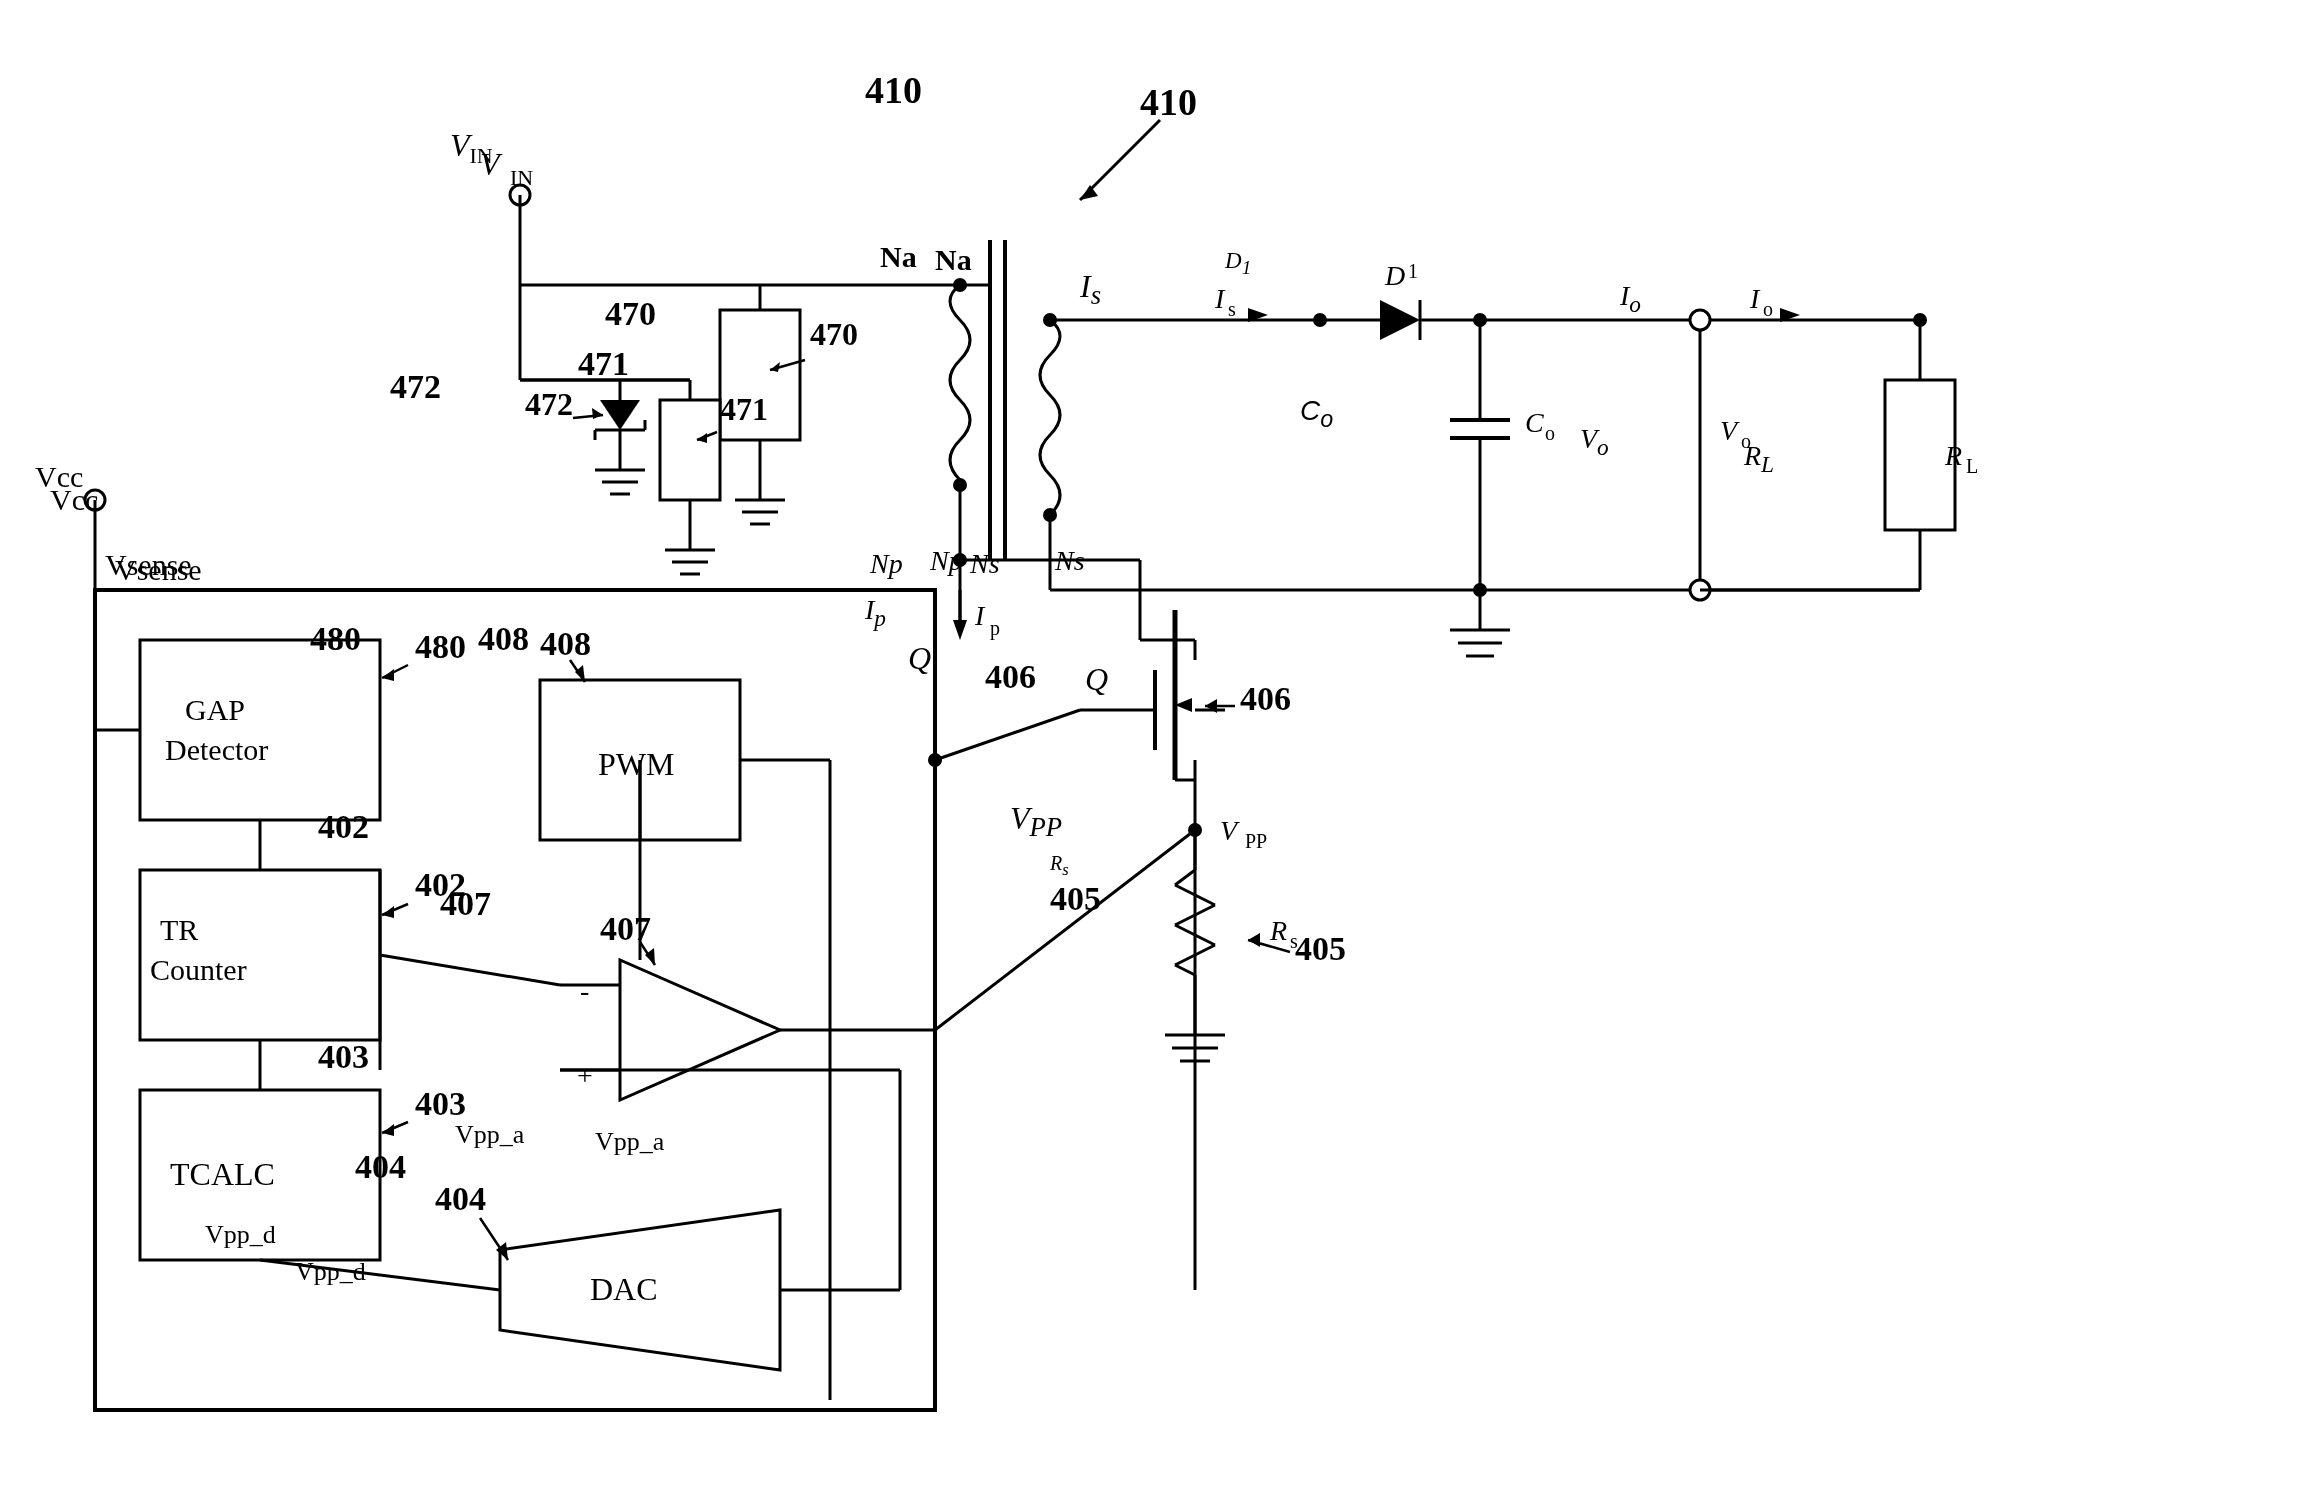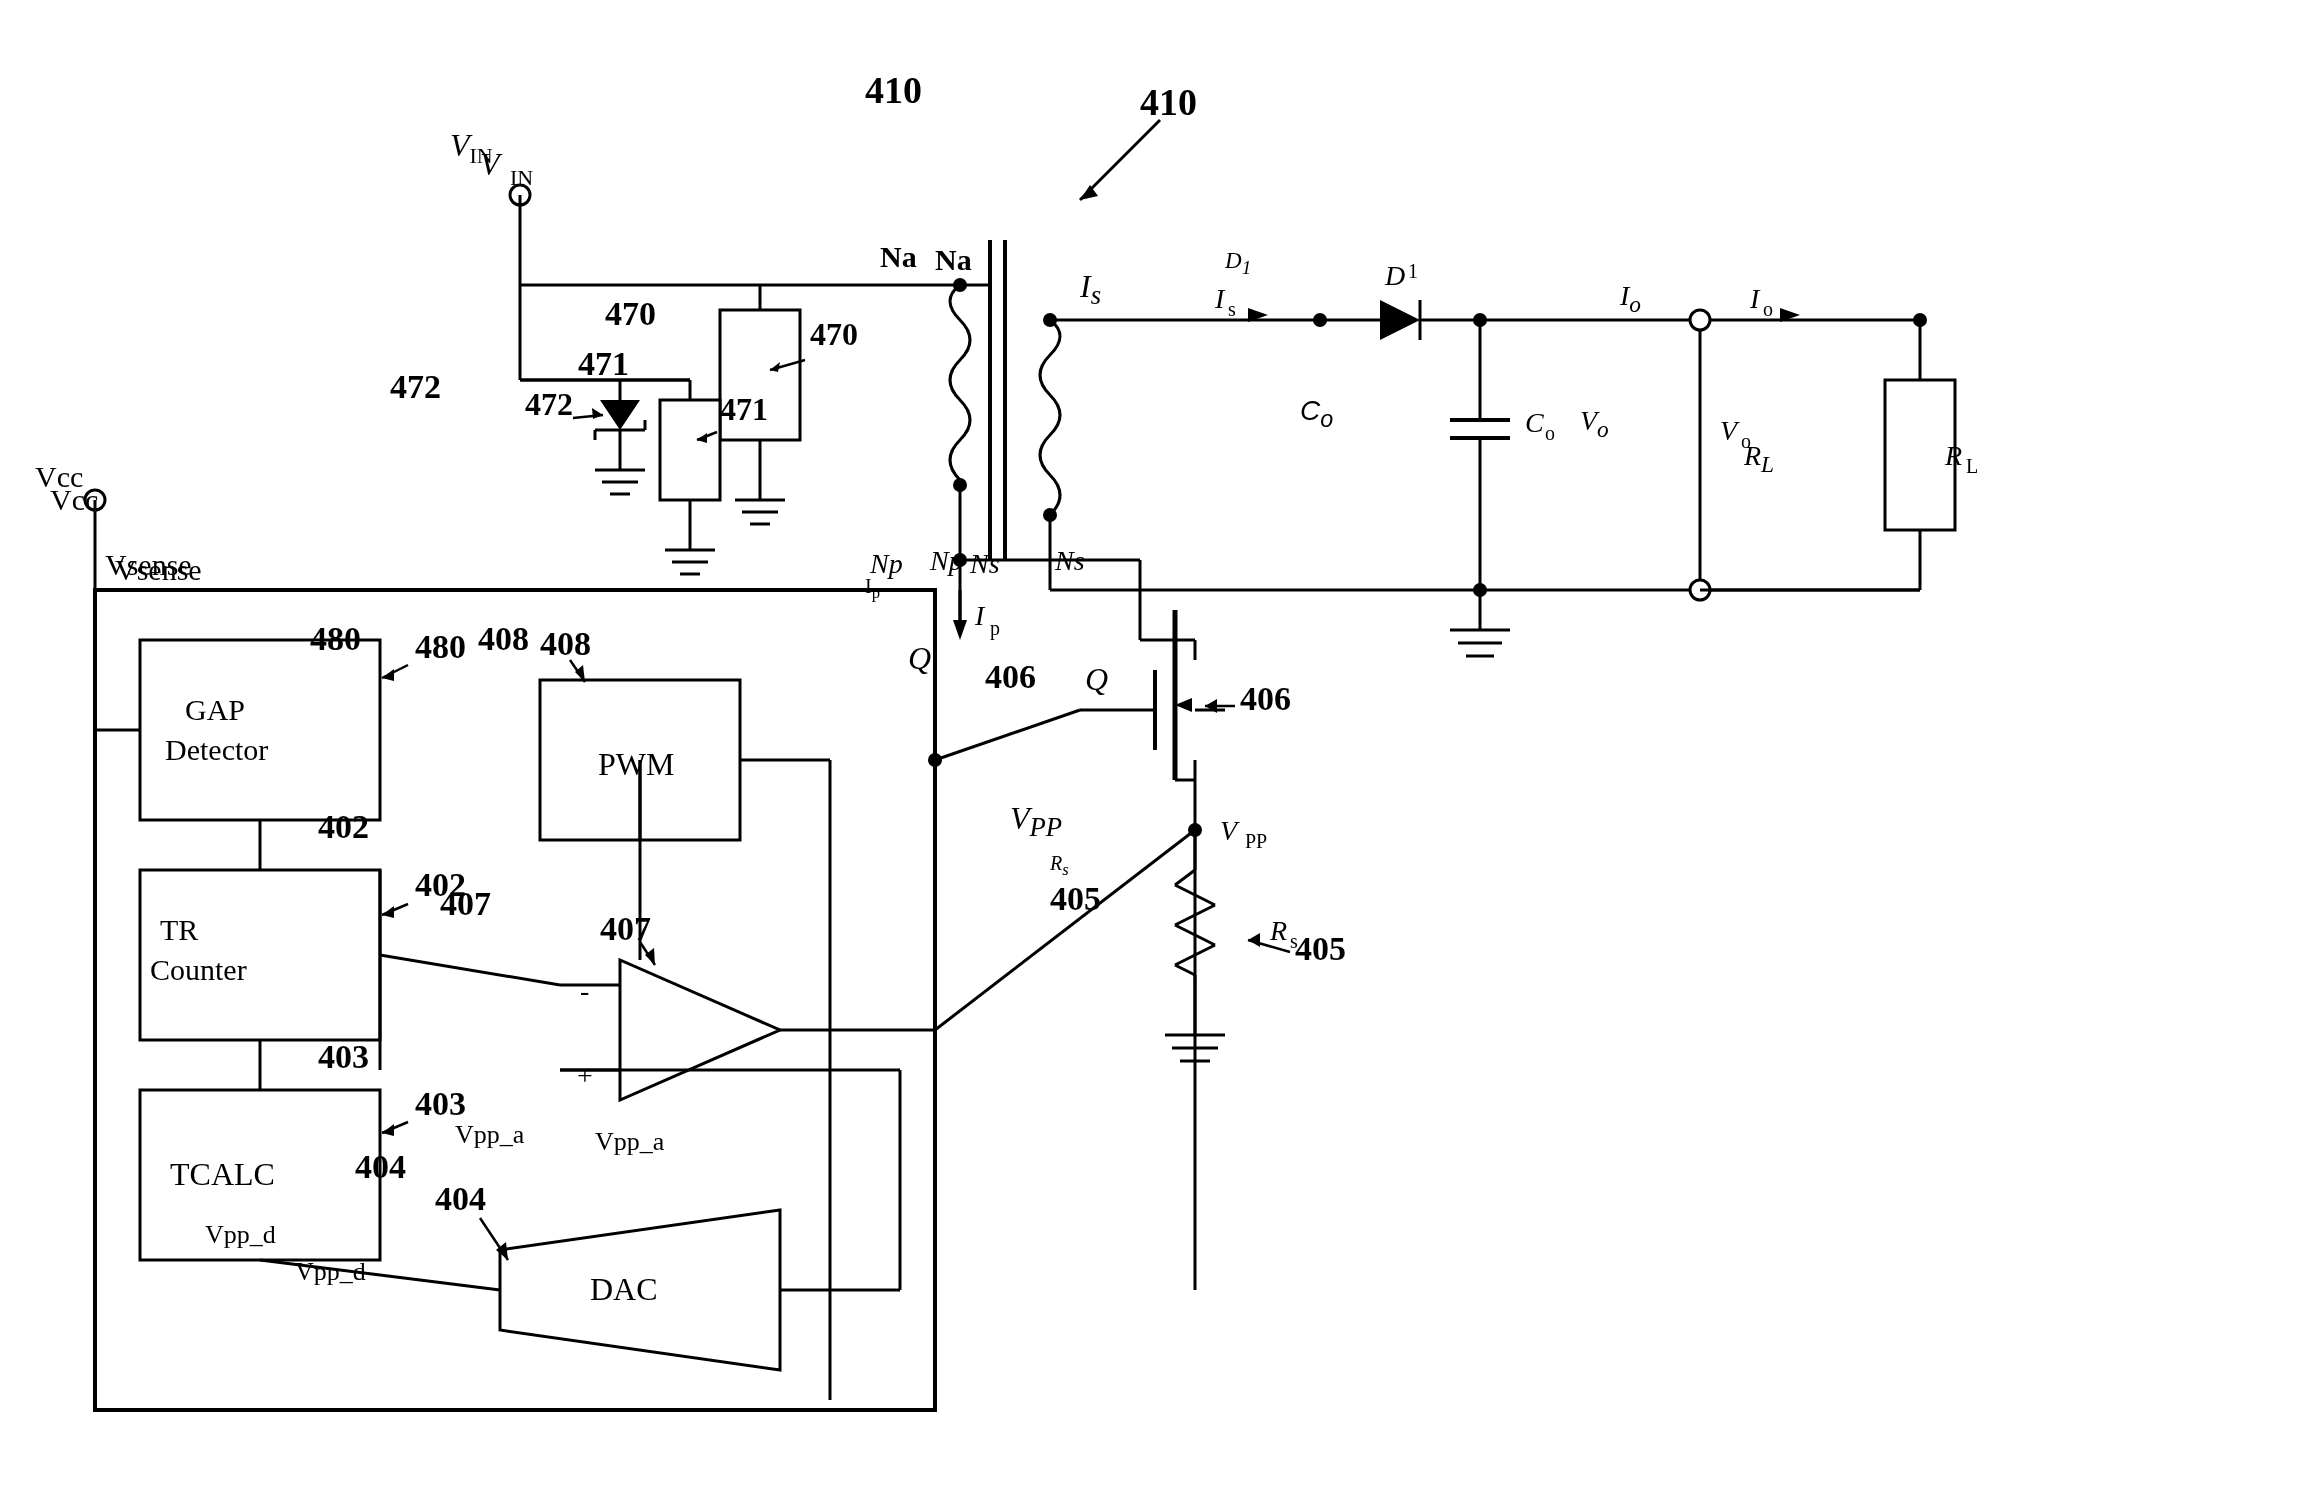"Vo" div { top: 405px -> 423px }
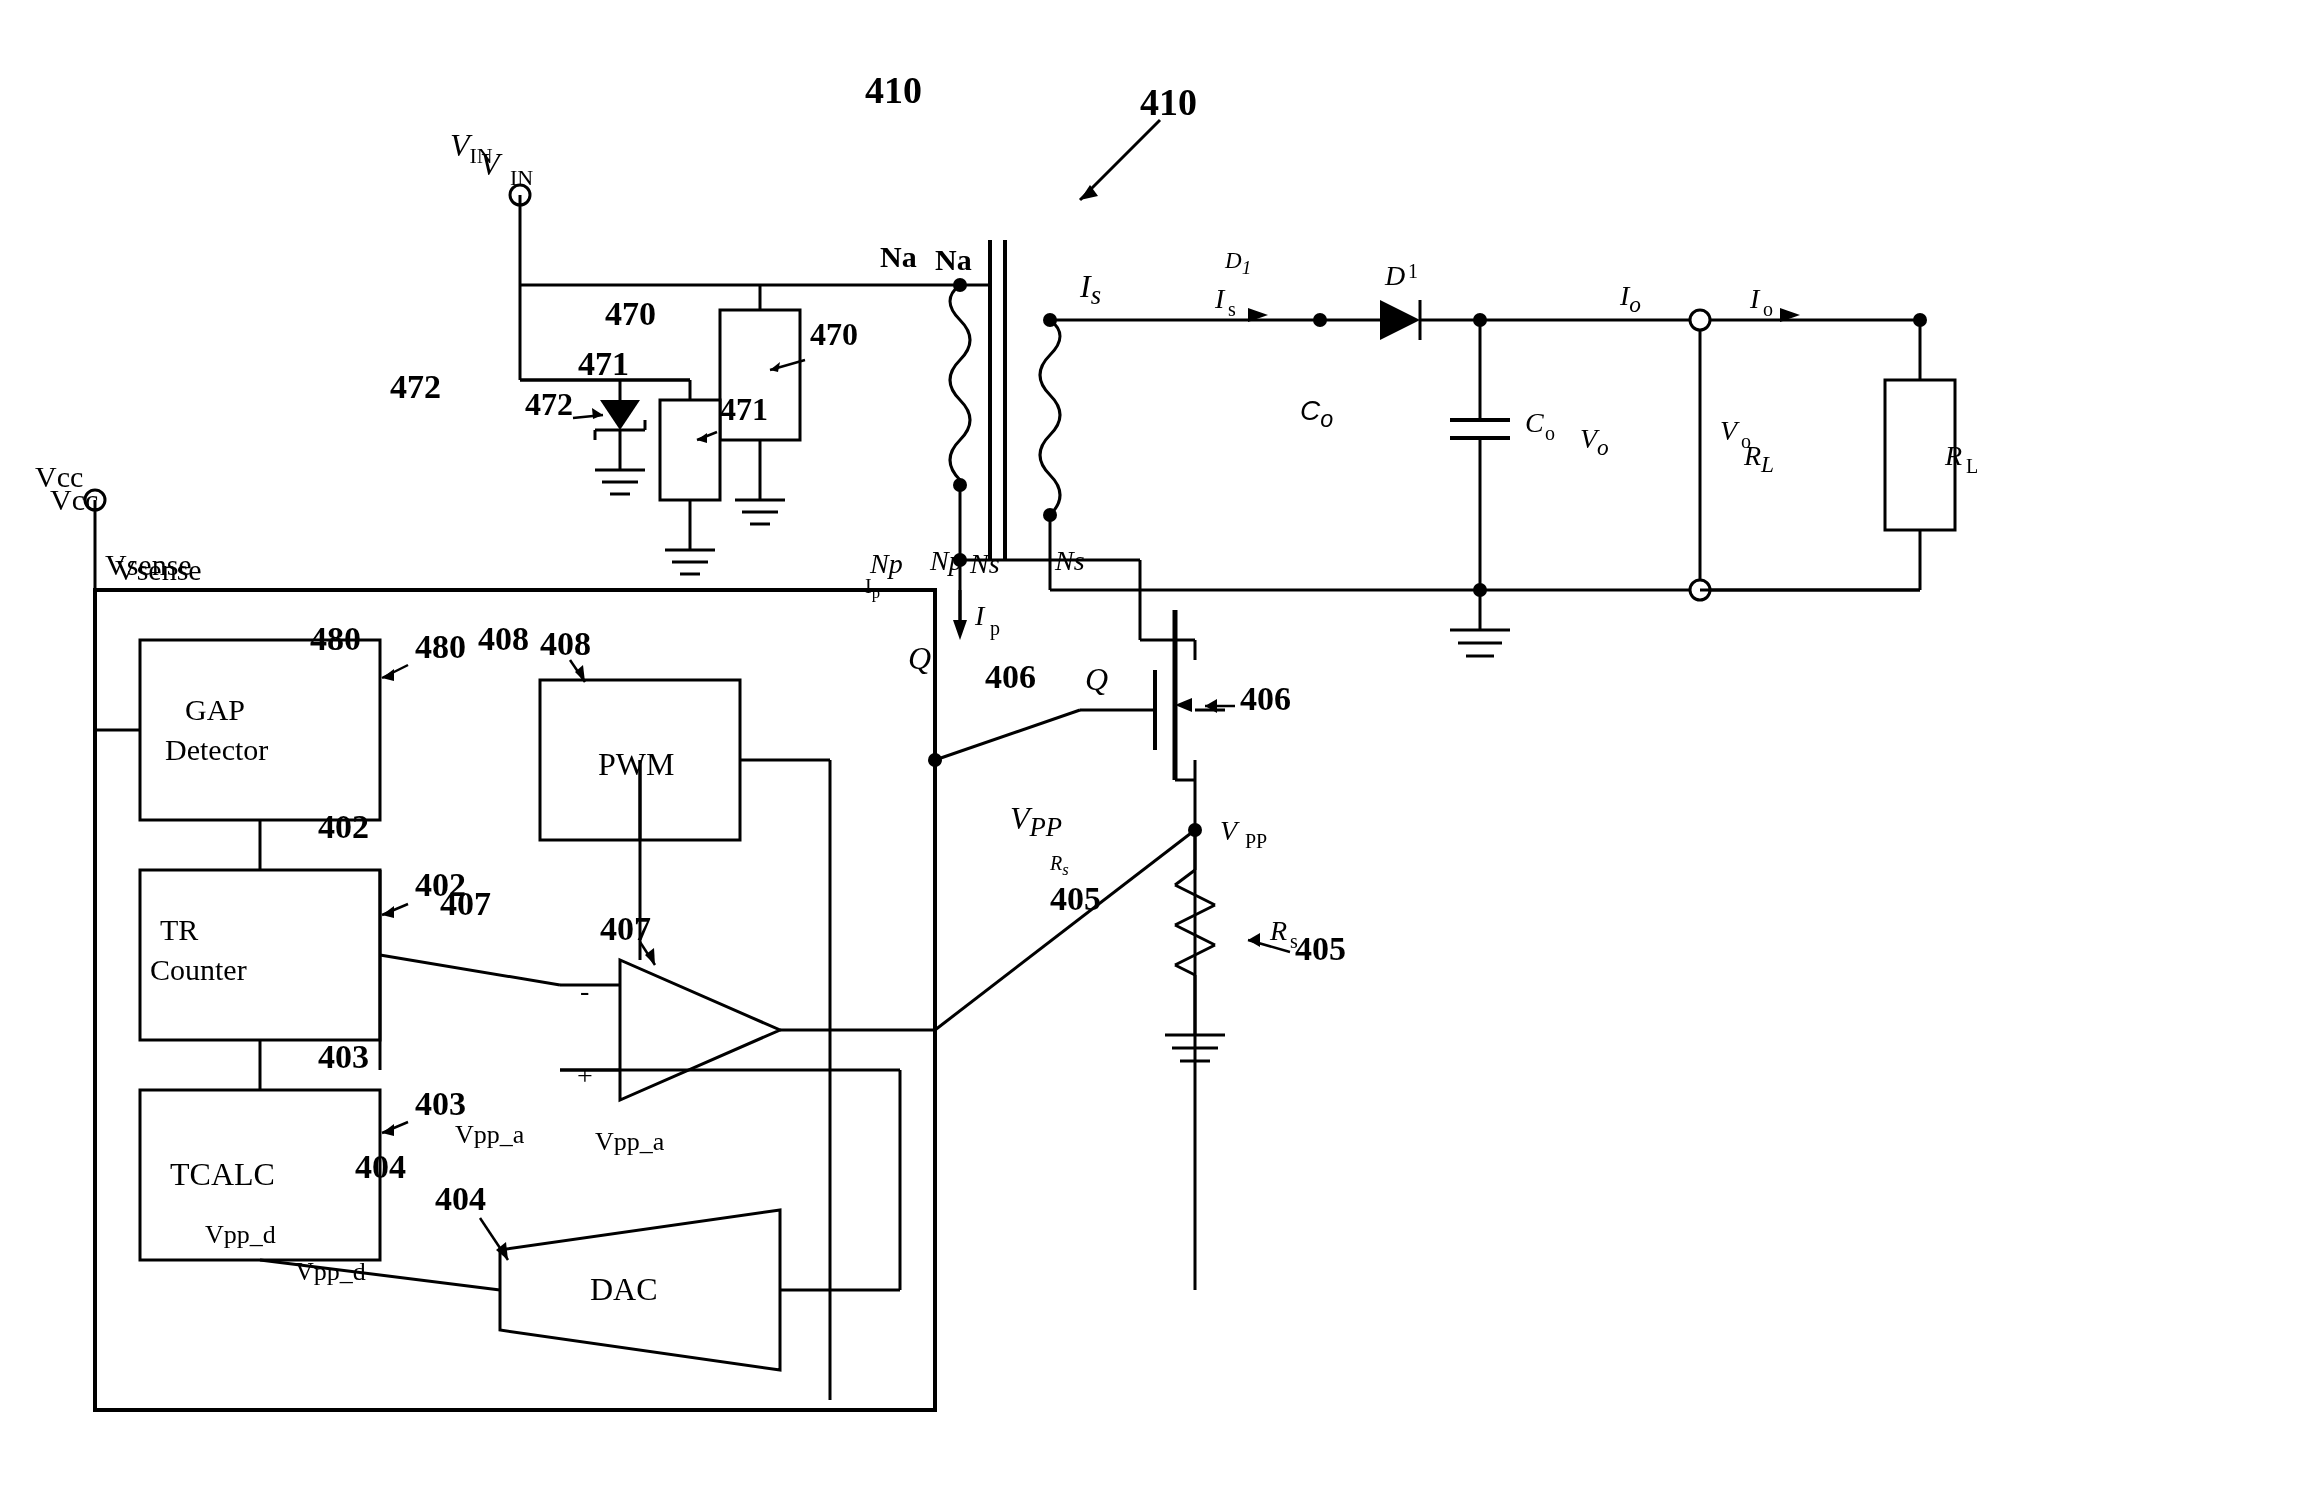"Ip" div { font-size: 20px -> 28px; font-style: none -> italic; top: 575px -> 594px }
